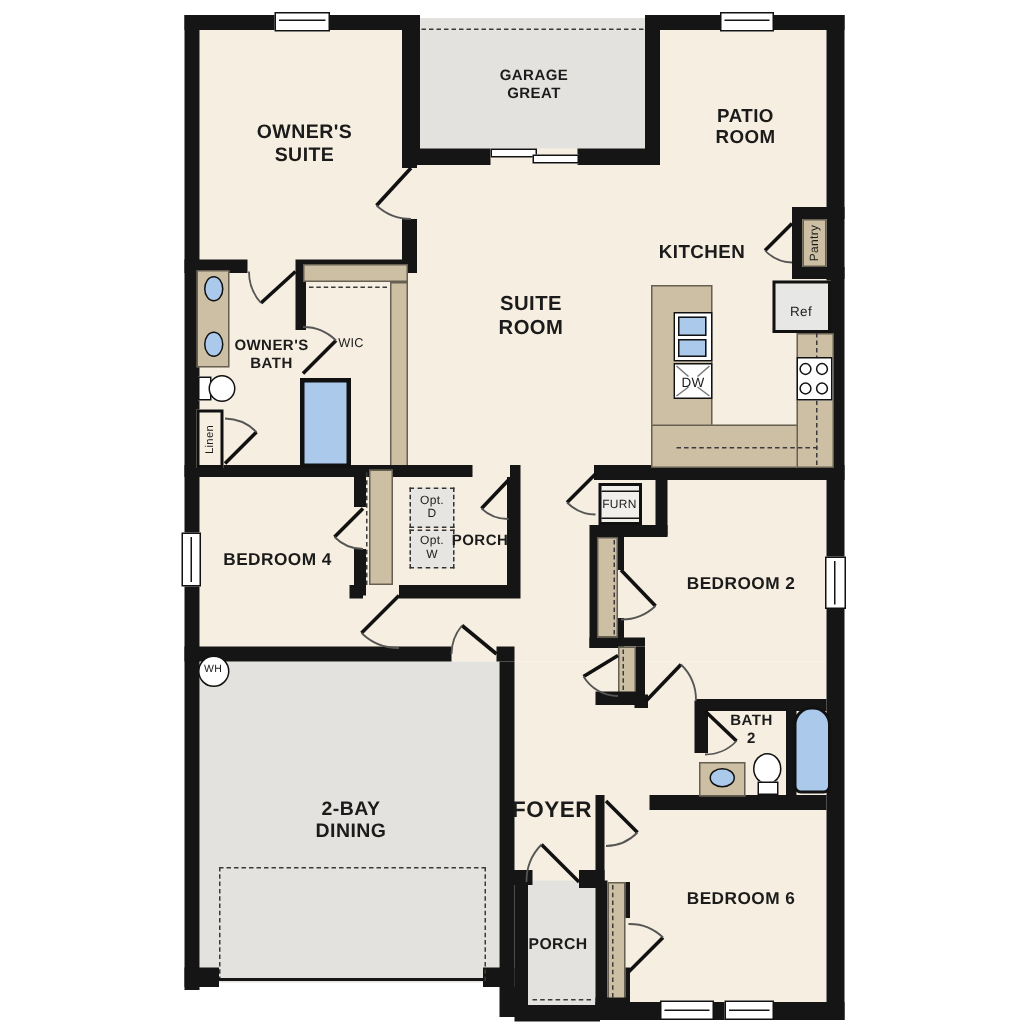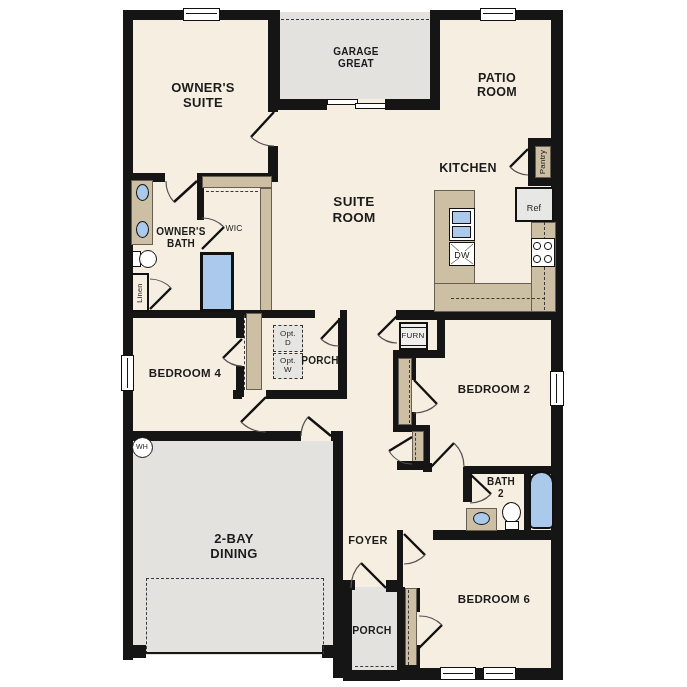"FOYER" div.lbl { font-size: 11px -> 15px }
